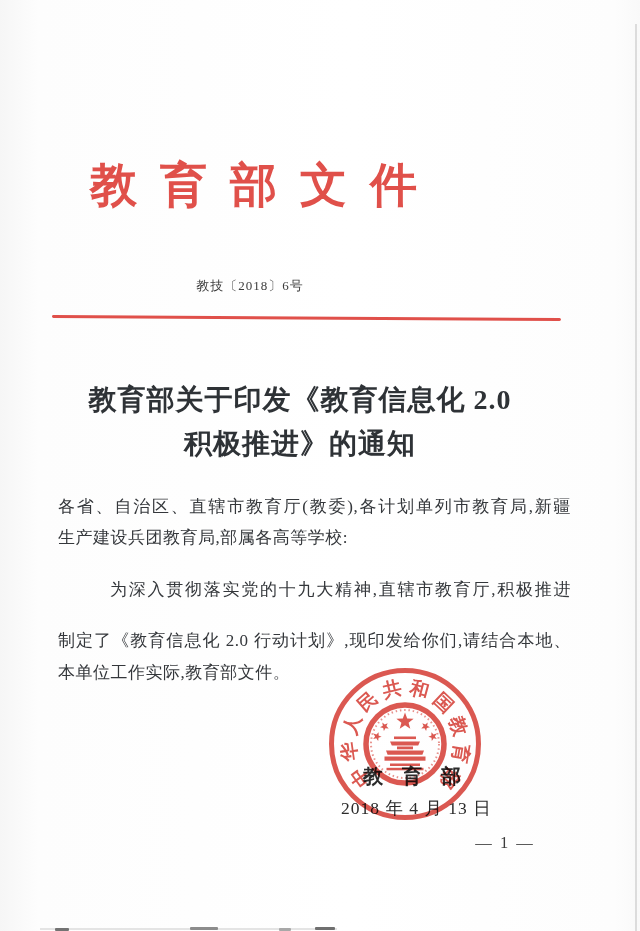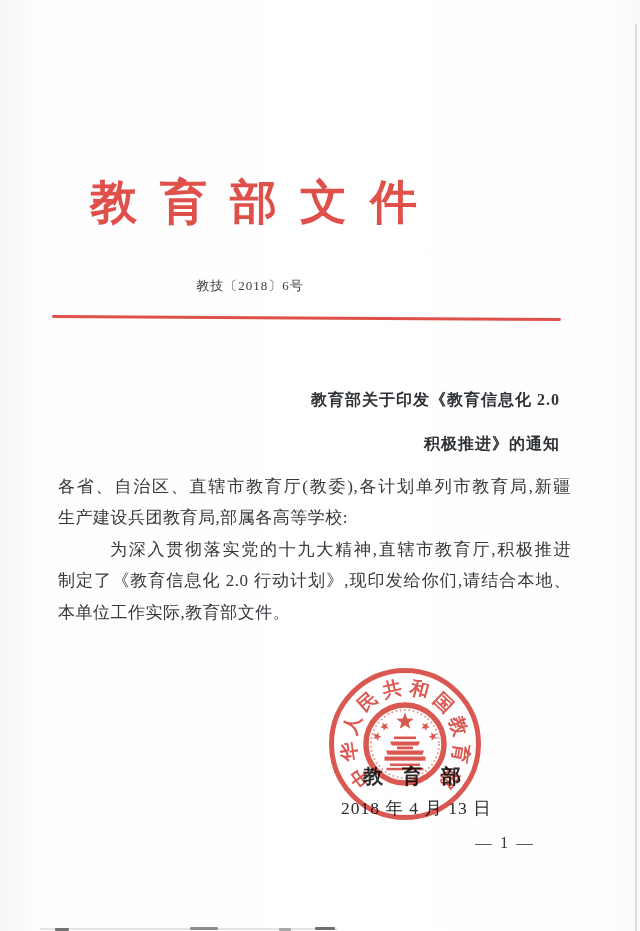"教育部文件" .header-title { top: 179px -> 162px }
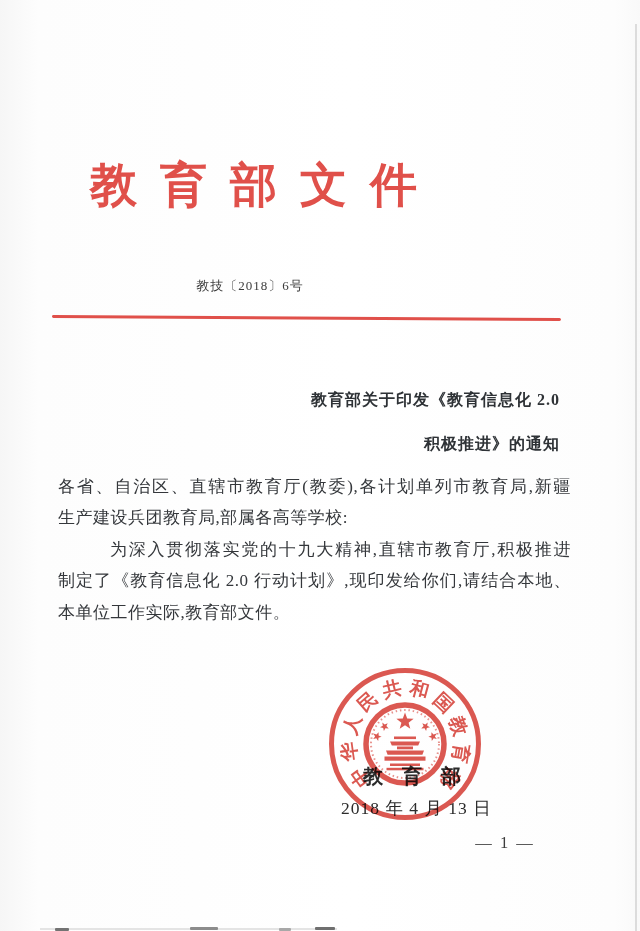"教育部关于印发《教育信息化 2.0" .doc-title { font-size: 16px -> 28px; text-align: right -> center }
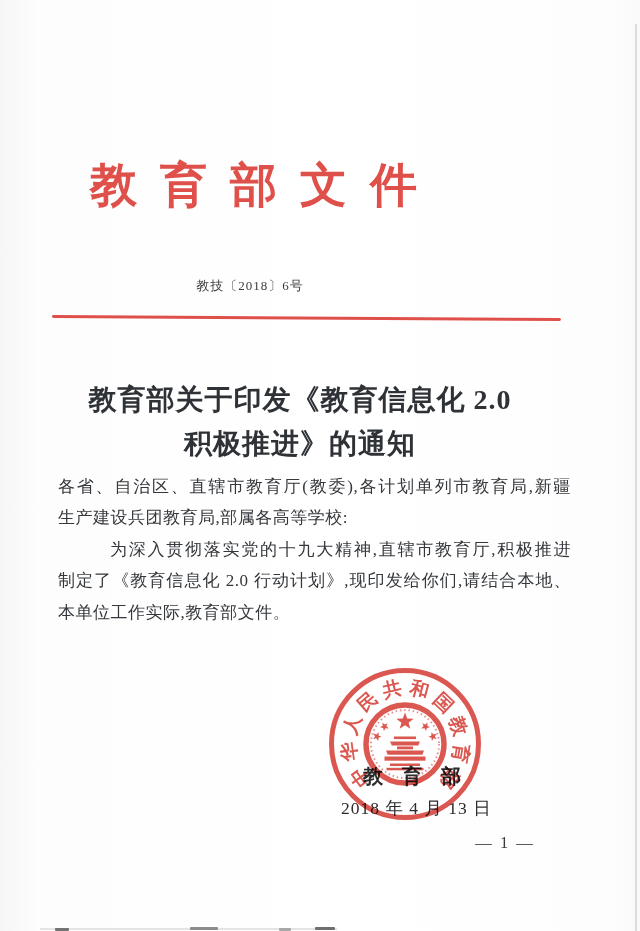"各省、自治区、直辖市教育厅(教委),各计划单列市教育局,新疆" .j { margin-top: none -> 20px }
